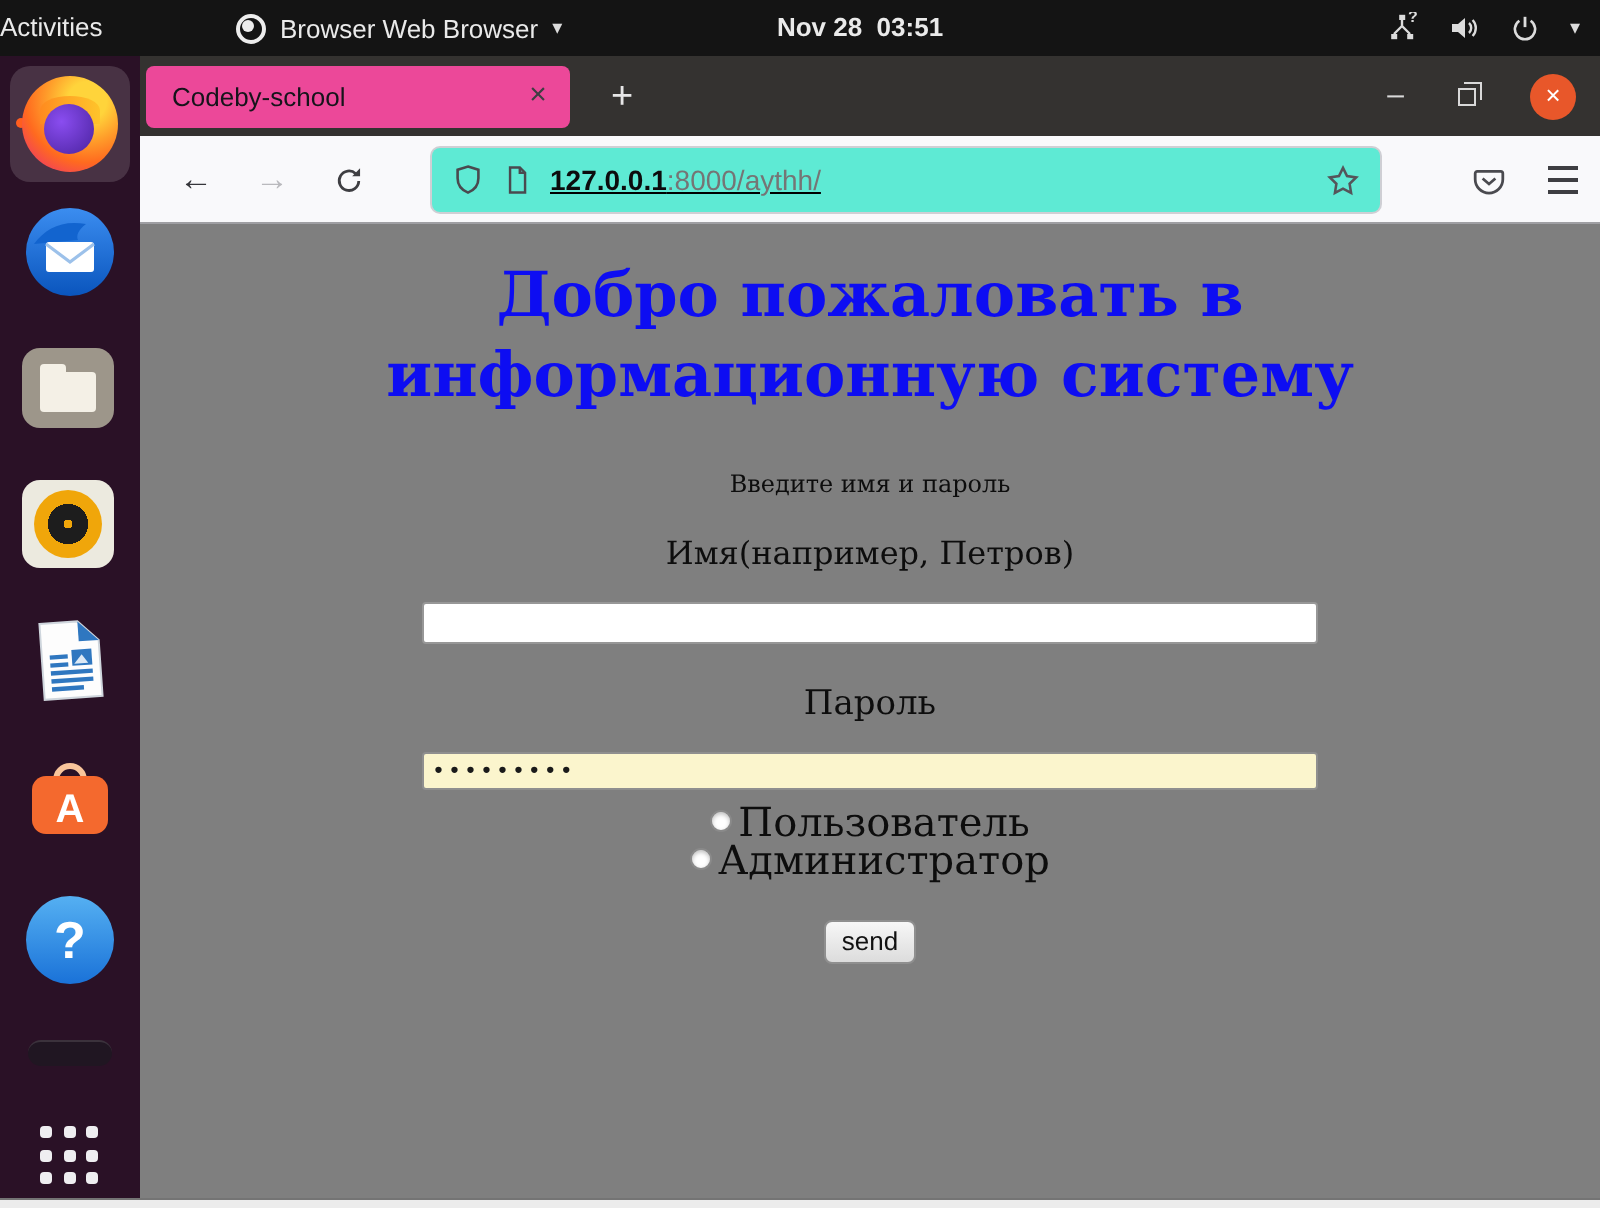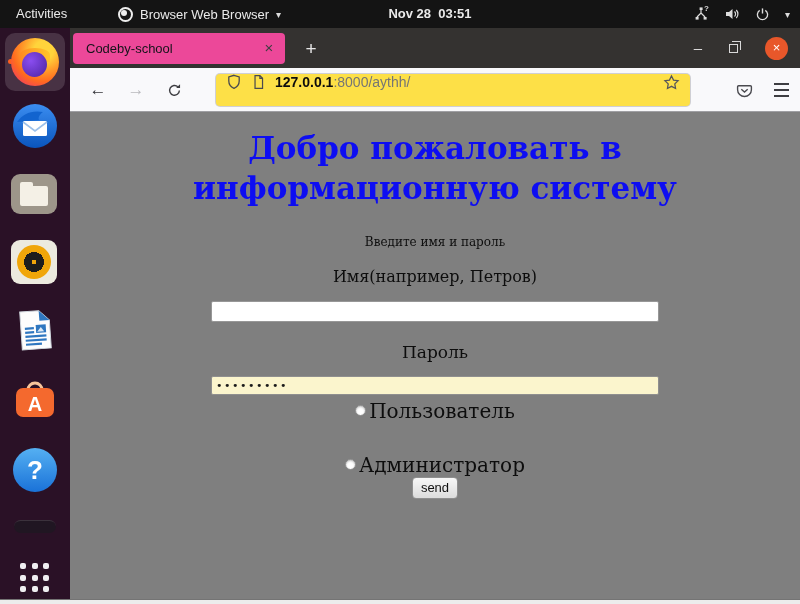"Activities" #activities { left: 16px -> 0 }
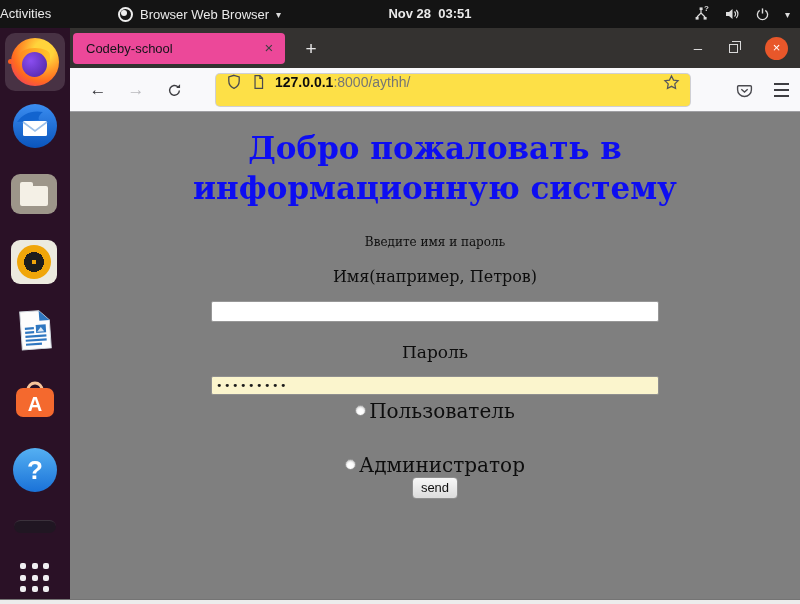"127.0.0.1:8000/aythh/" #urlbar { align-items: flex-start -> center; background: #fde047 -> #5eead4; text-decoration: none -> underline }
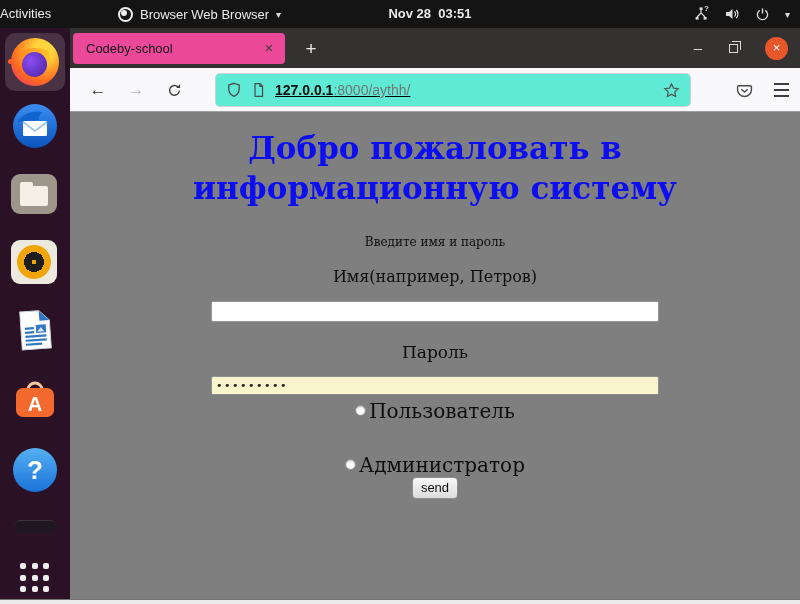"Администратор" .radio-row { margin-top: 35px -> none }
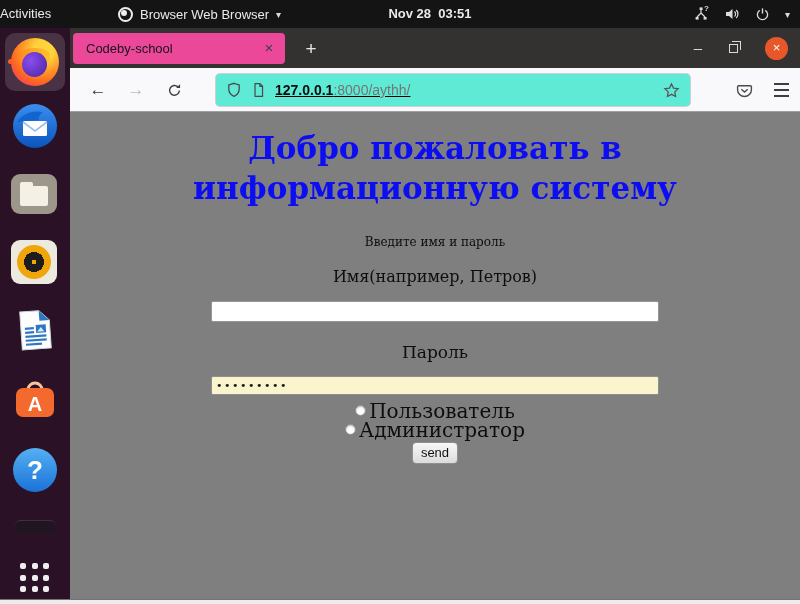"send" #send-btn { margin-top: 3px -> 21px }
